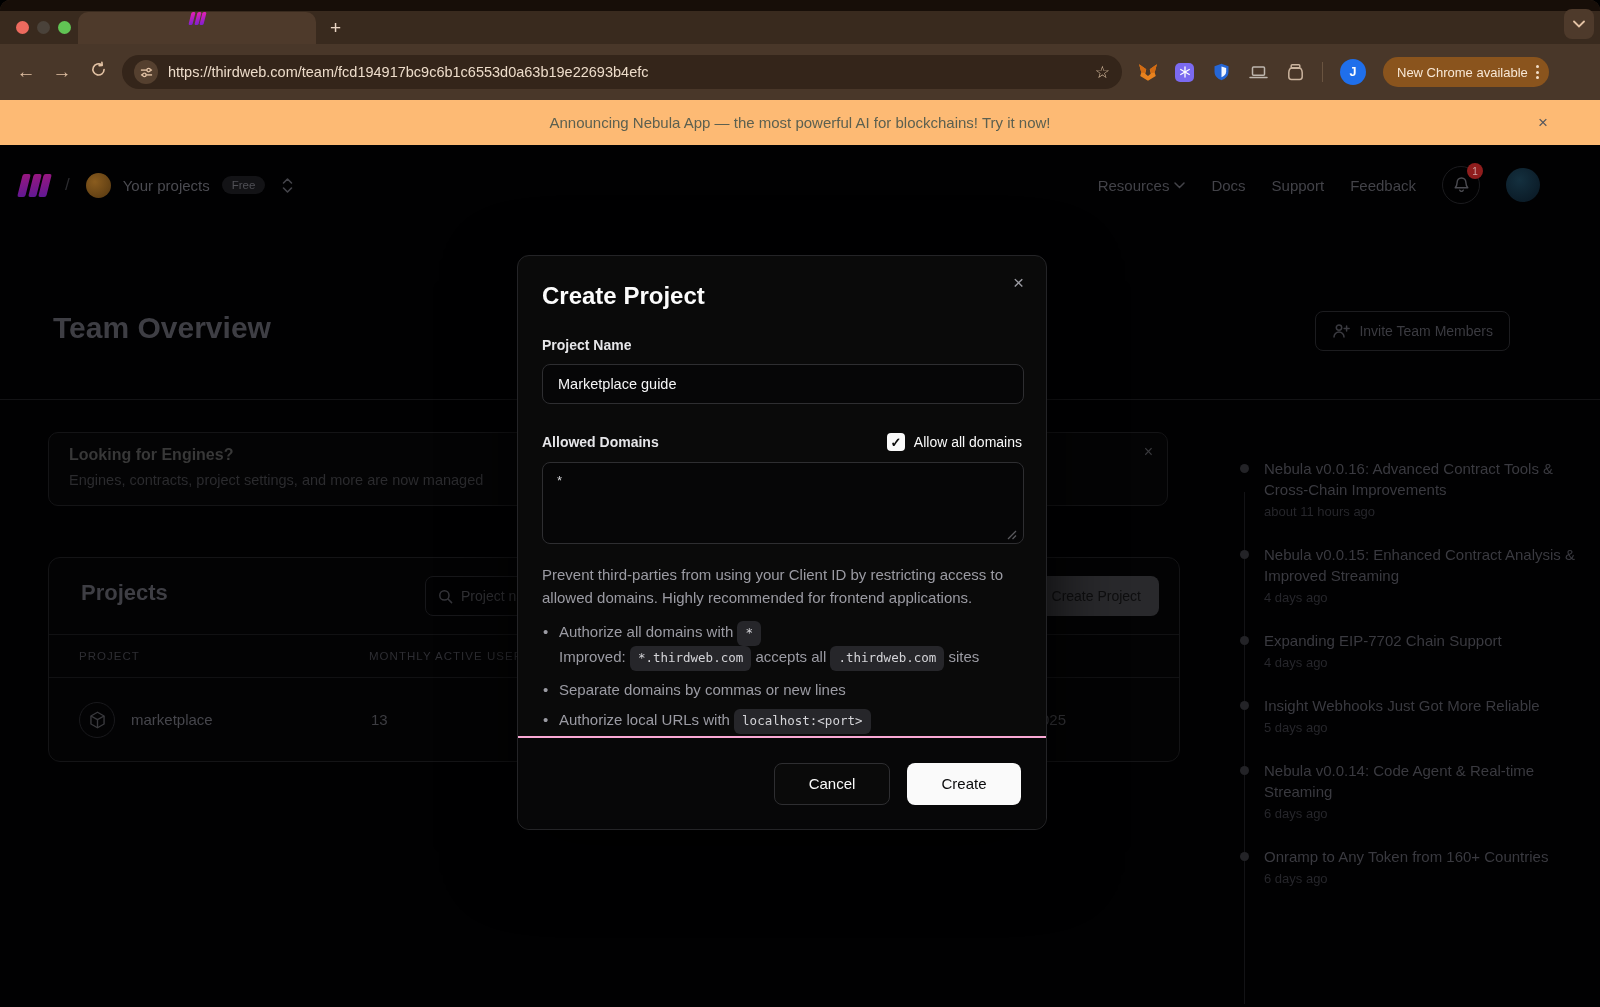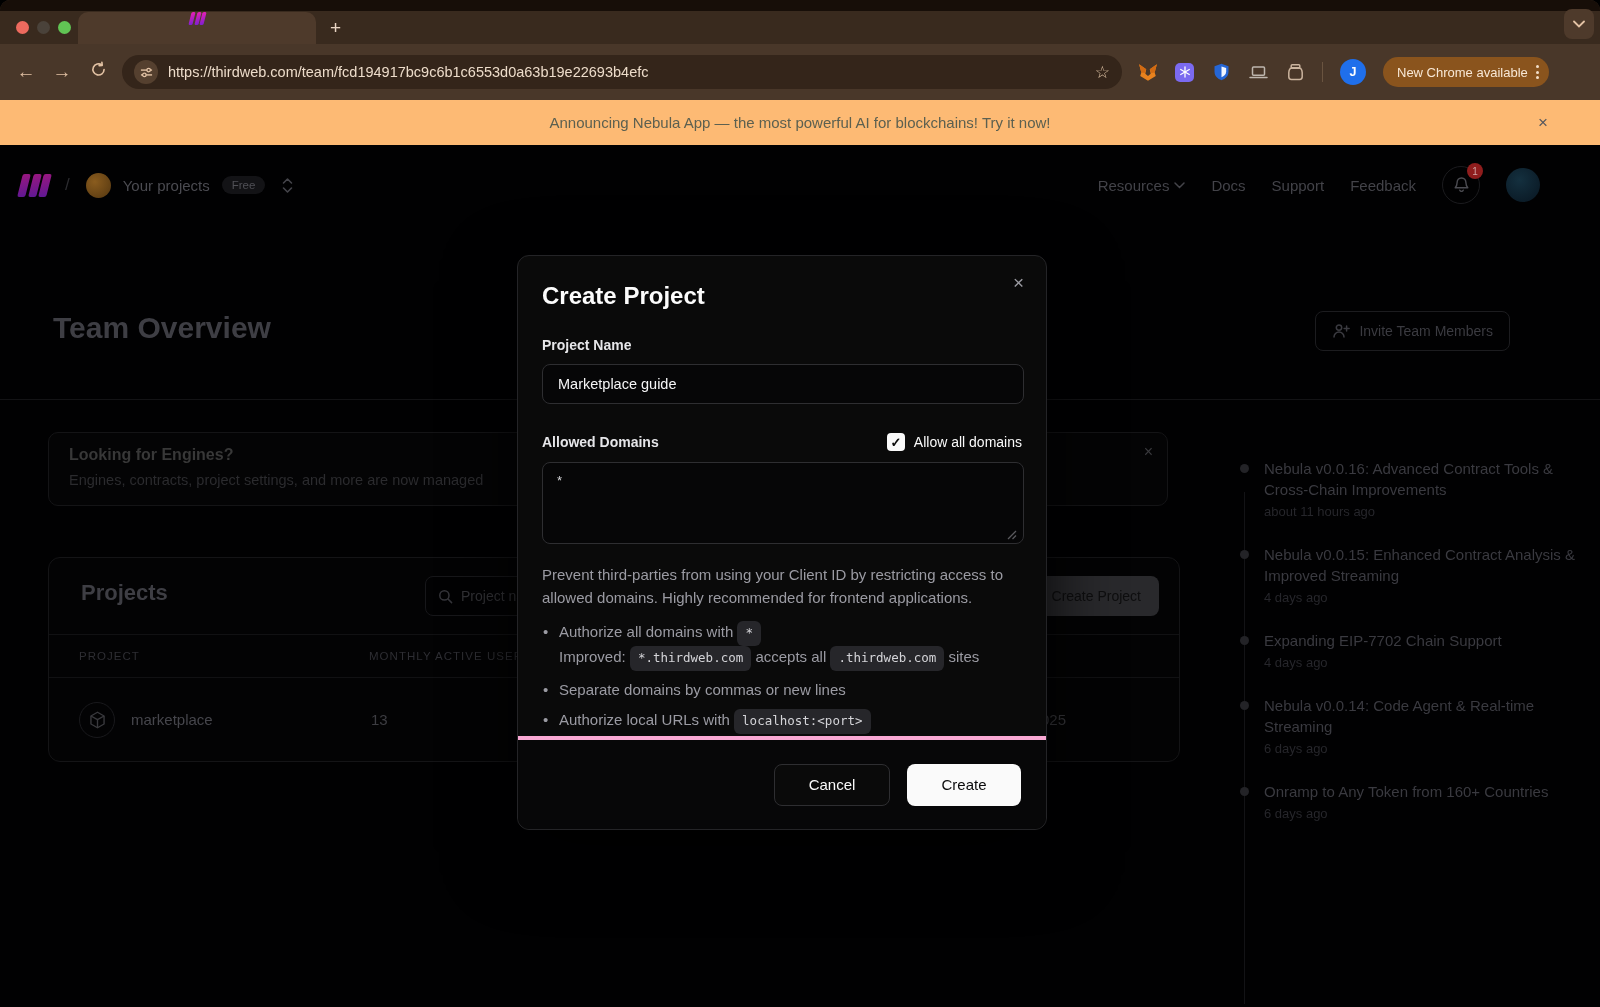"Insight Webhooks Just Got More" div.cl-entry { html: none -> <div> <span></span> <div>Insight Webhooks Just Got More Reliable</div> <div>5 days ago</div> </div> }
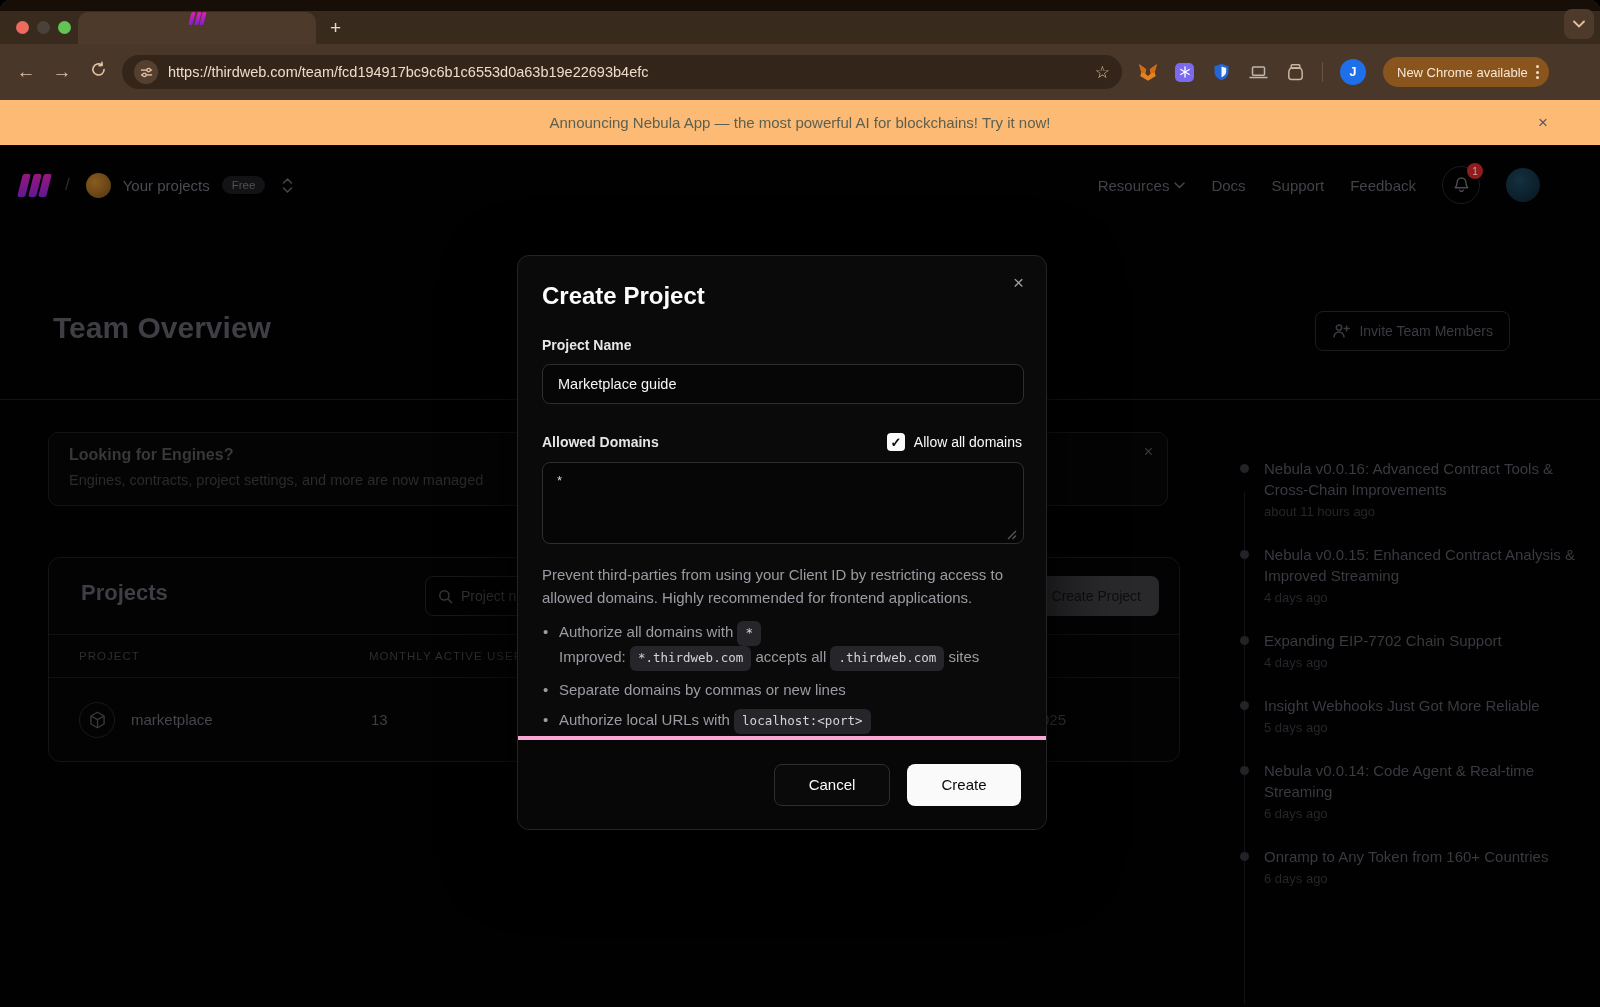"Cancel" .m-footer { border-top: 4px solid #f9a8d4 -> 2px solid #f9a8d4 }
